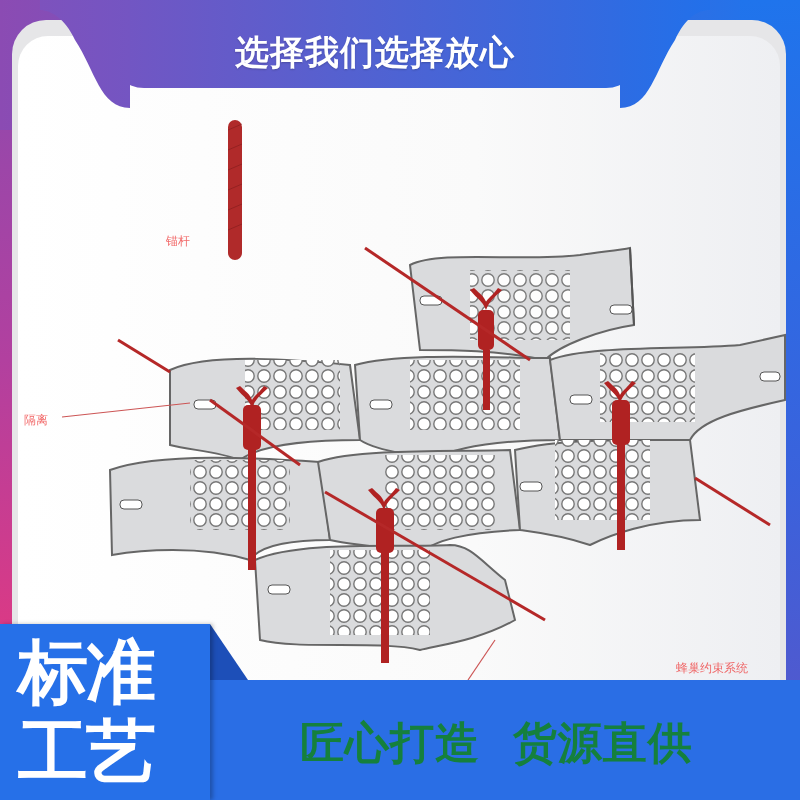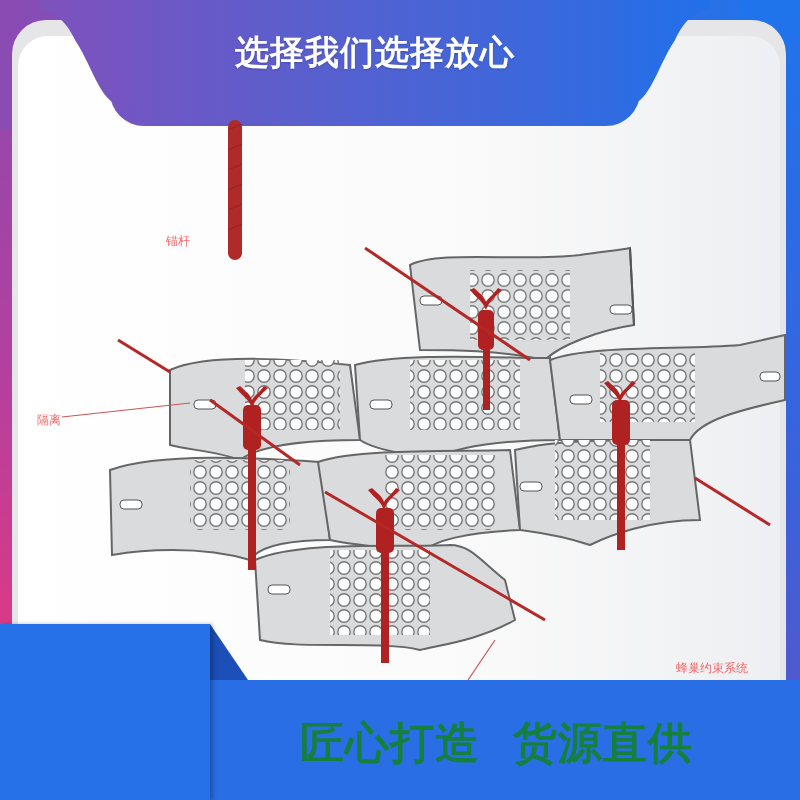"选择我们选择放心" .title-tab { height: 126px -> 88px }
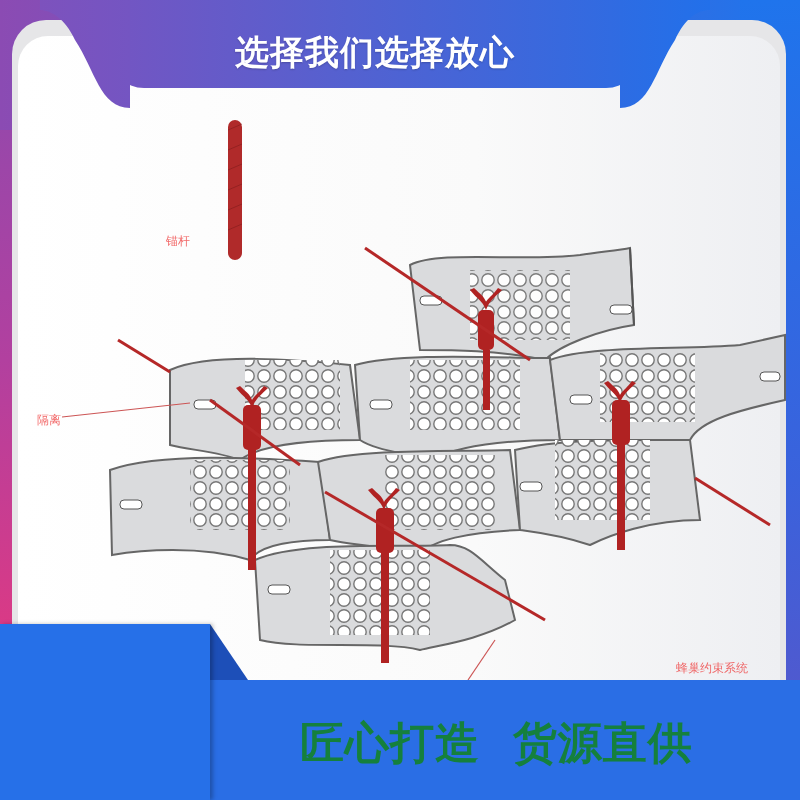"隔离" div.lbl { margin-left: 13px -> none }
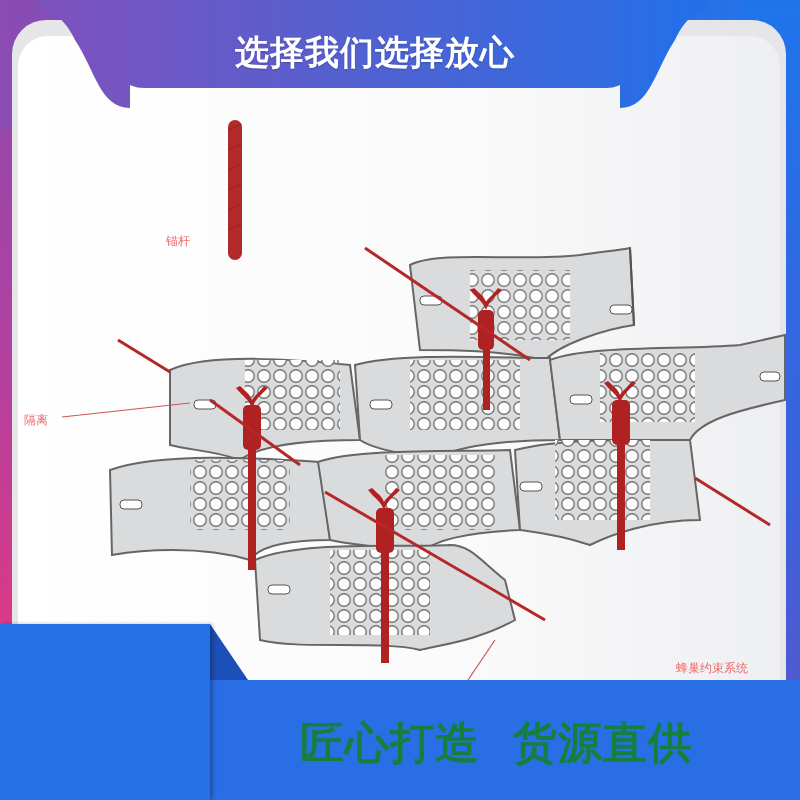"标准" div { html: none -> <div>标准</div> }
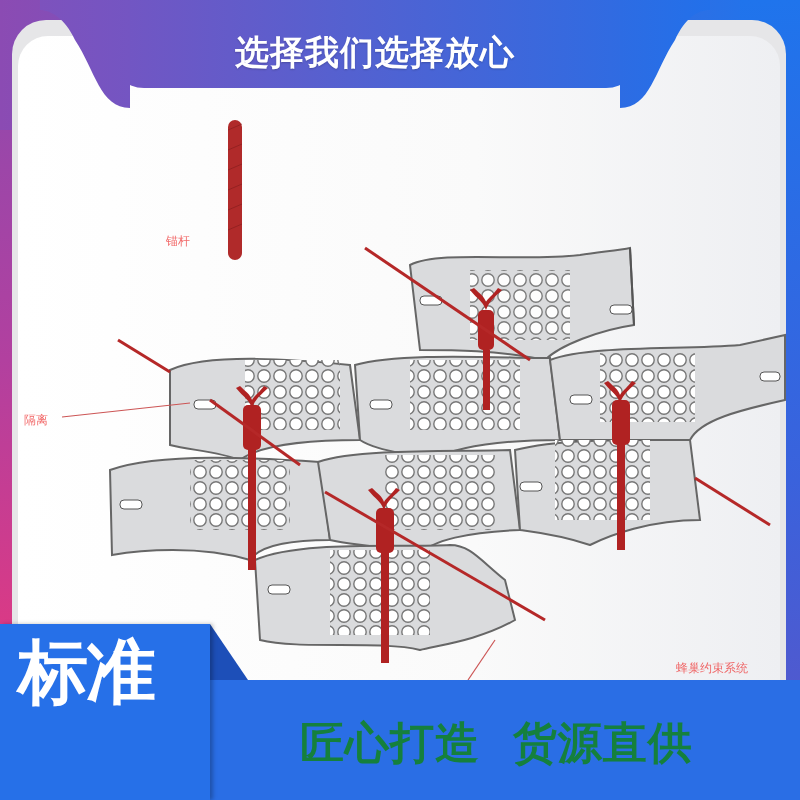"工艺" div { html: none -> <div>工艺</div> }
